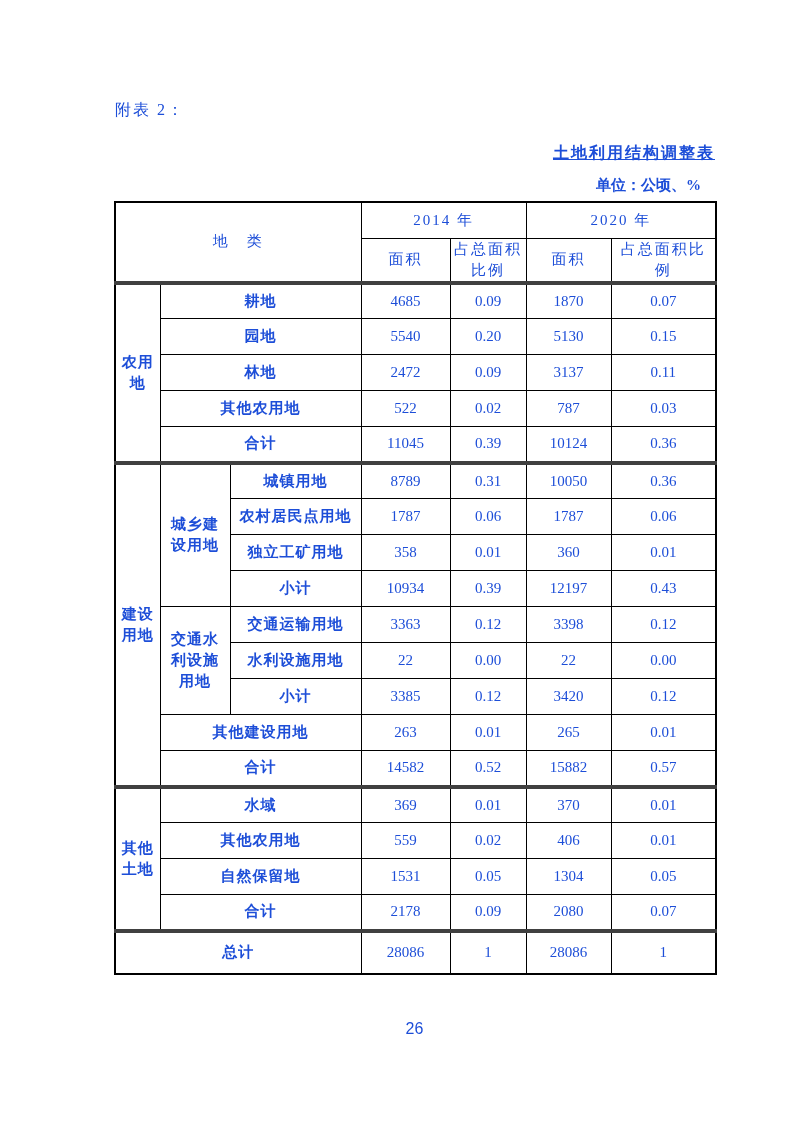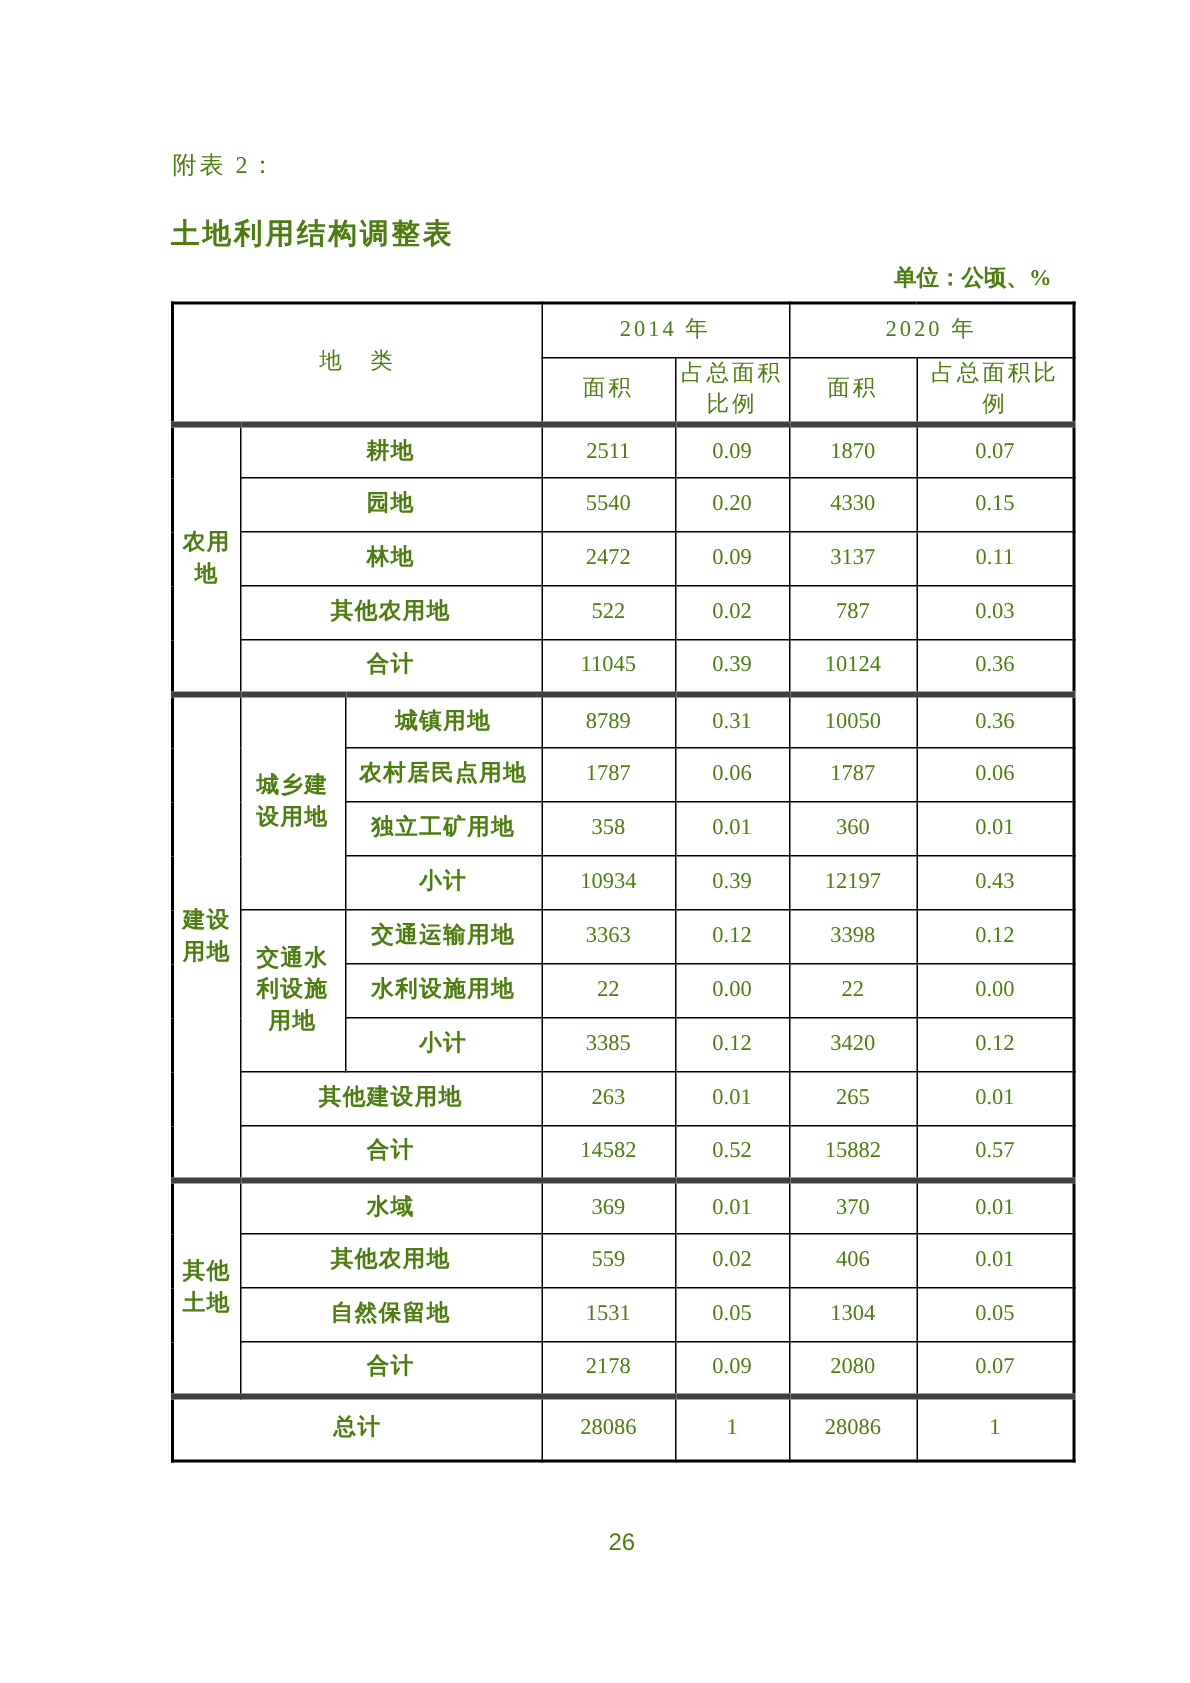"附表 2：" .page { color: #4d7c0f -> #1d4ed8 }
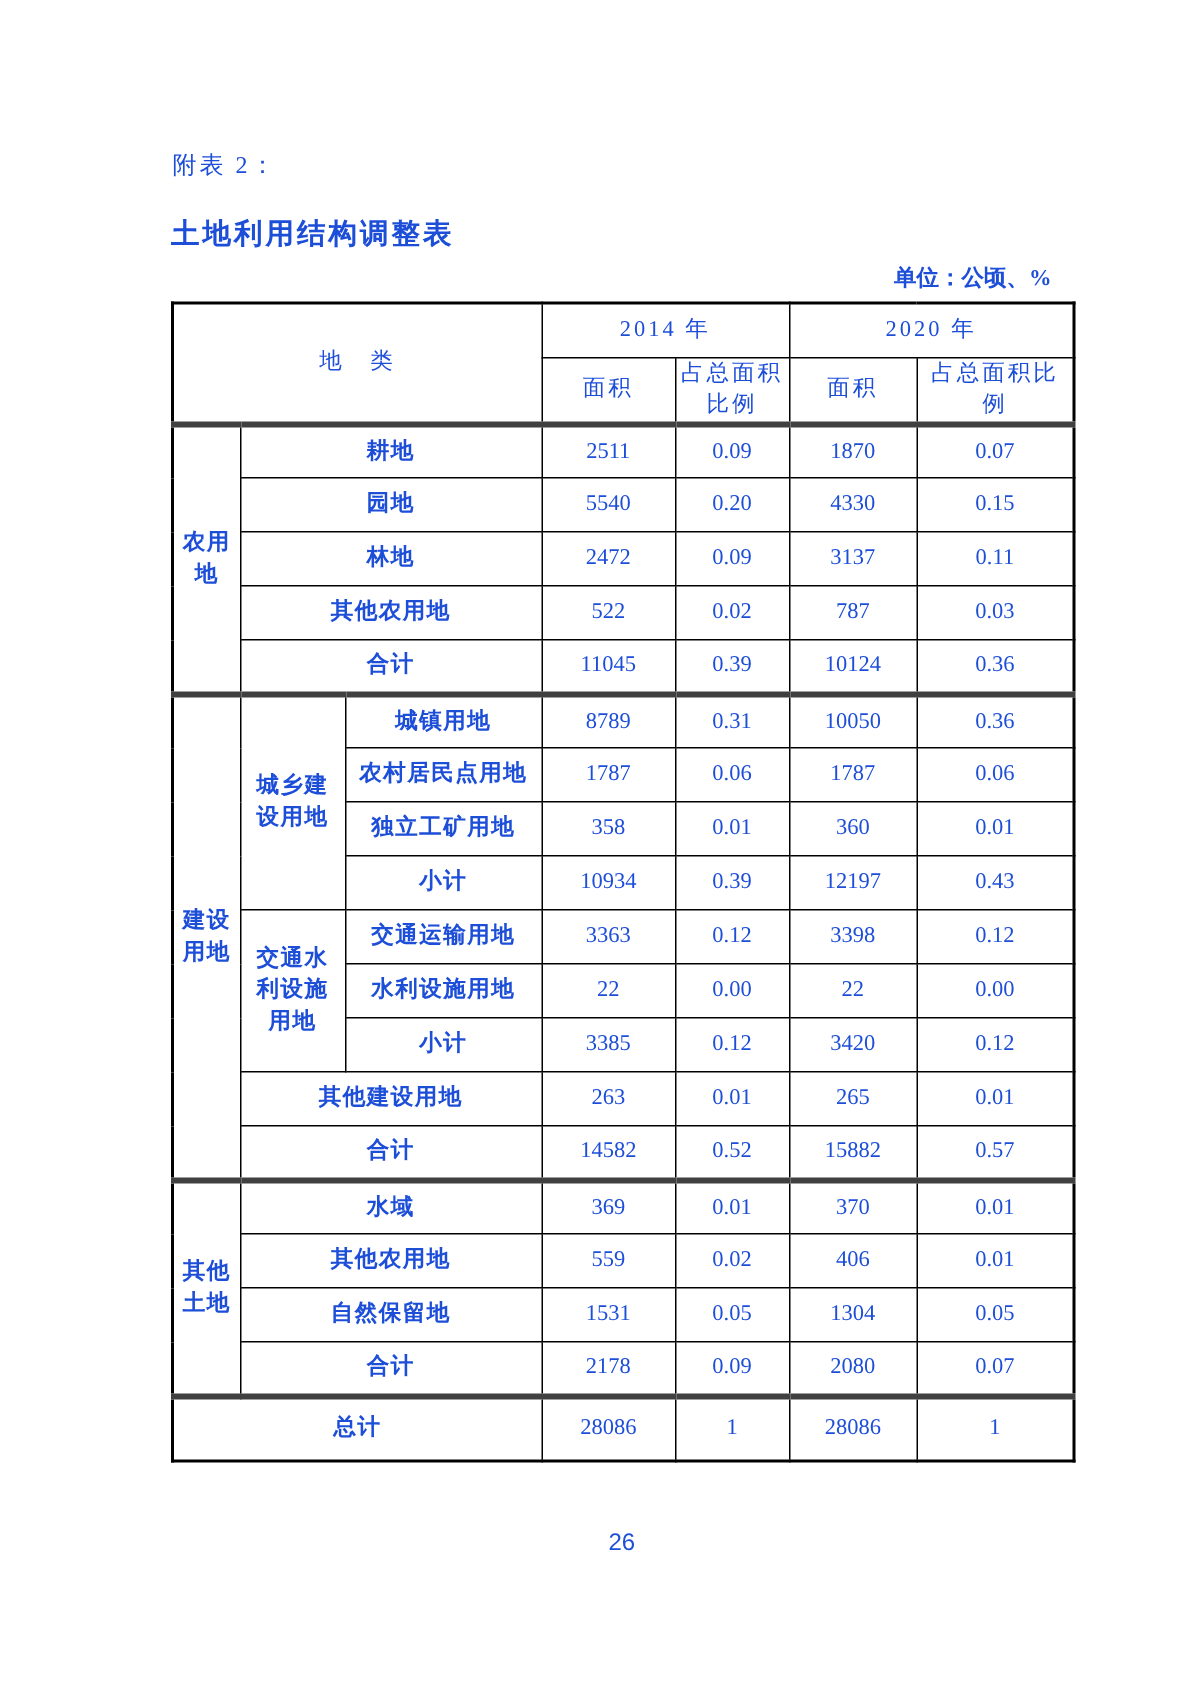"土地利用结构调整表" .doc-title { font-size: 19px -> 16px; text-align: left -> right; text-decoration: none -> underline }
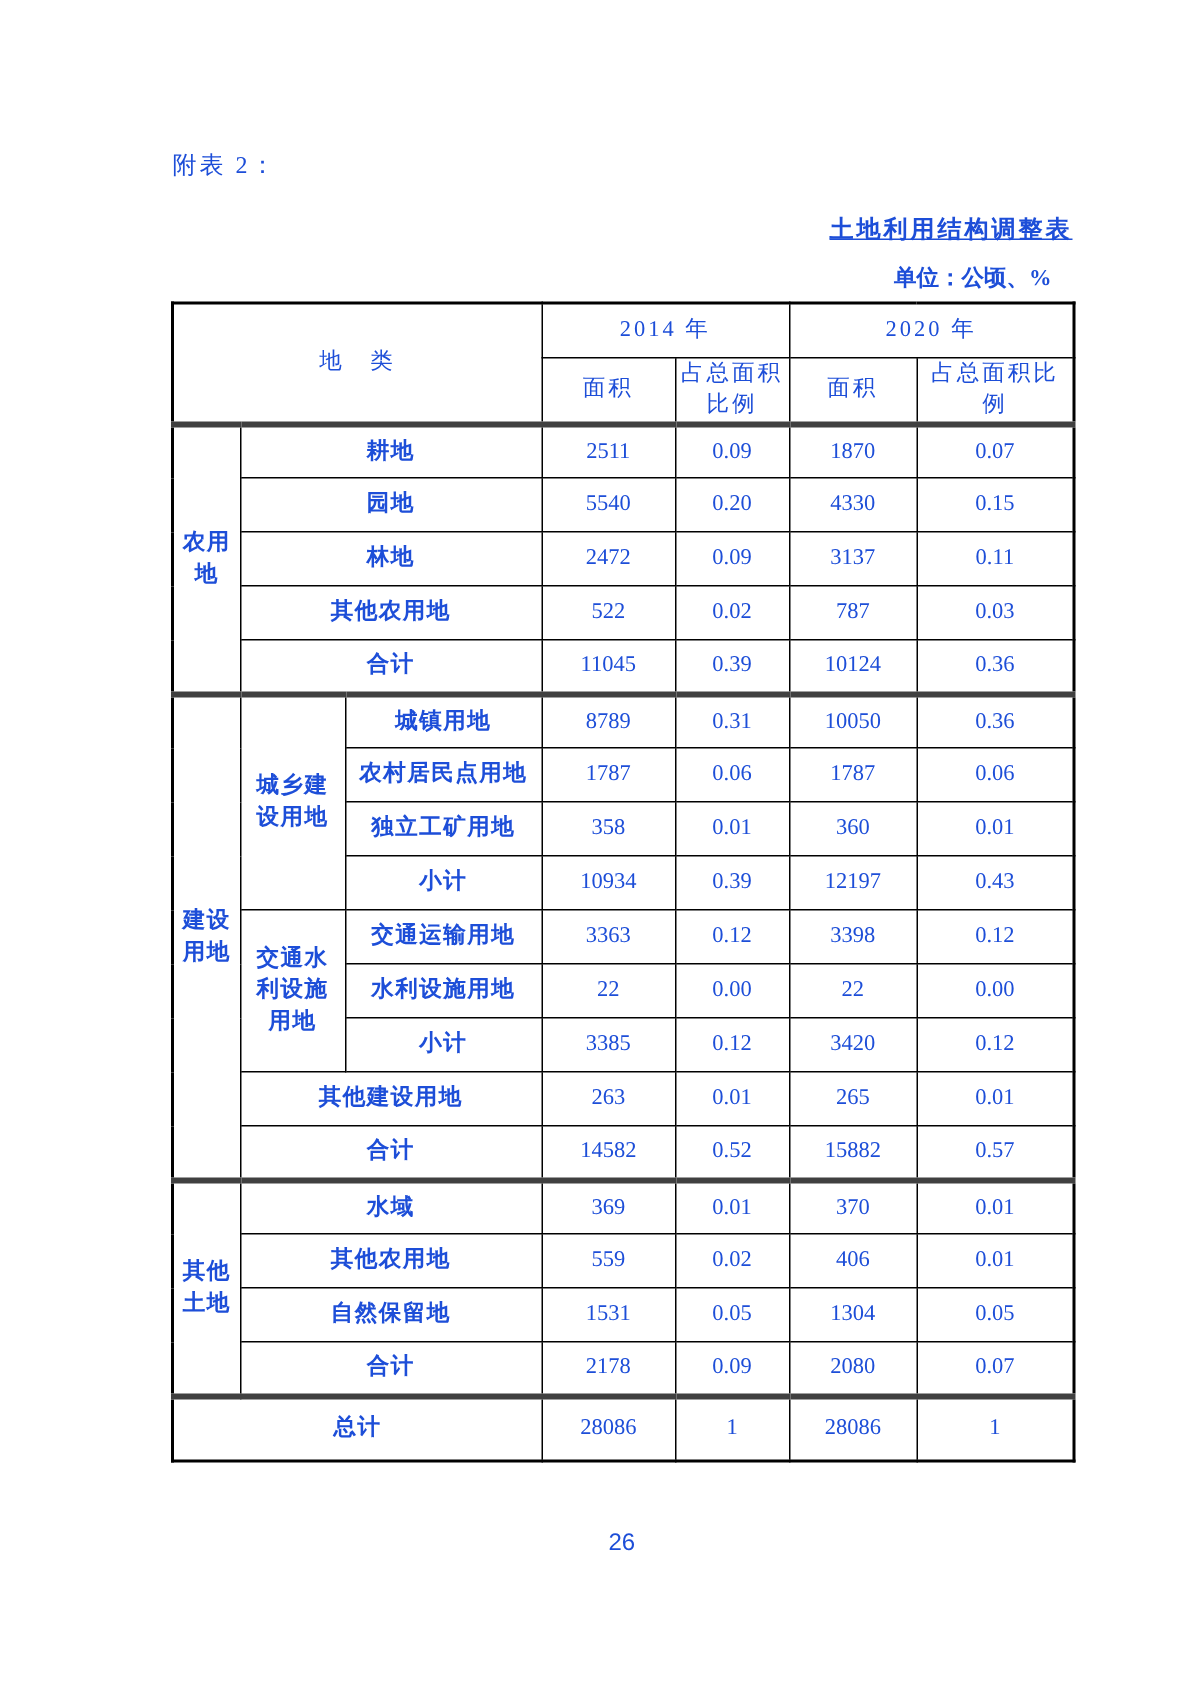"2511" td { text: 2511 -> 4685 }
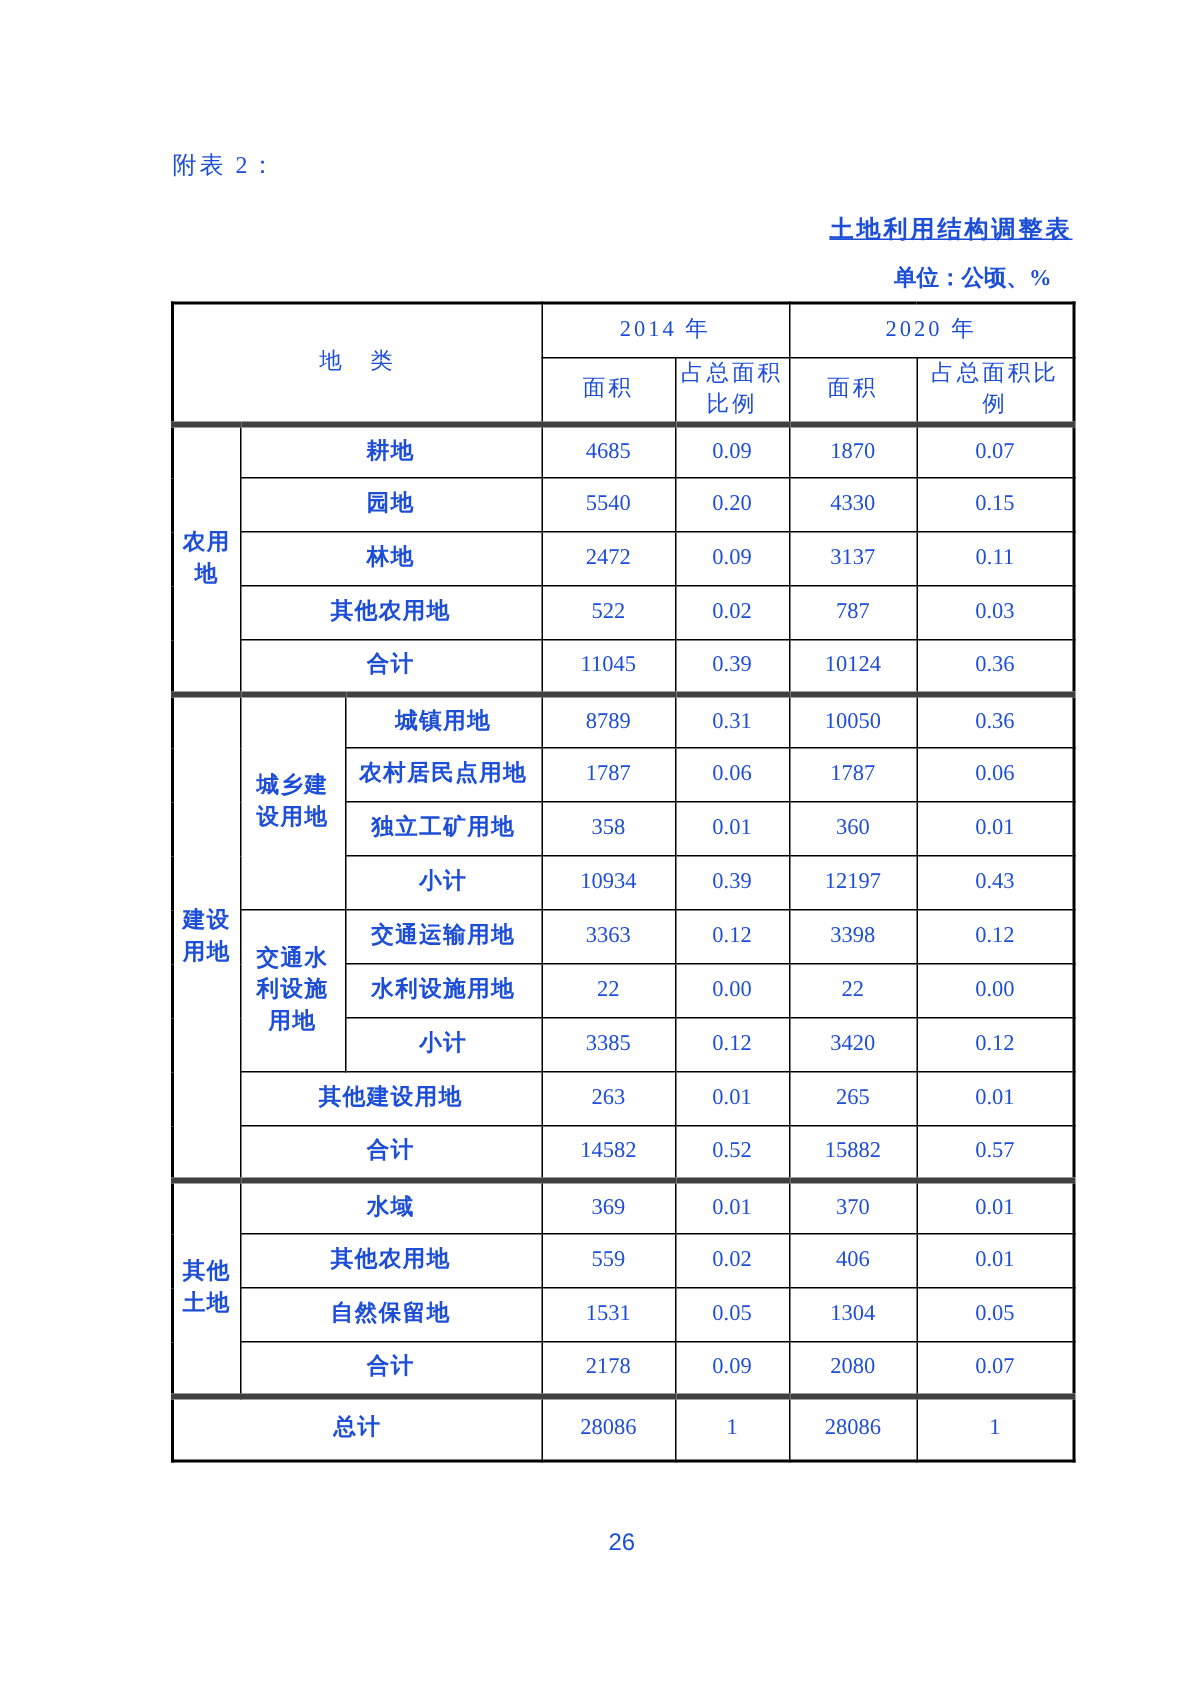"4330" td { text: 4330 -> 5130 }
